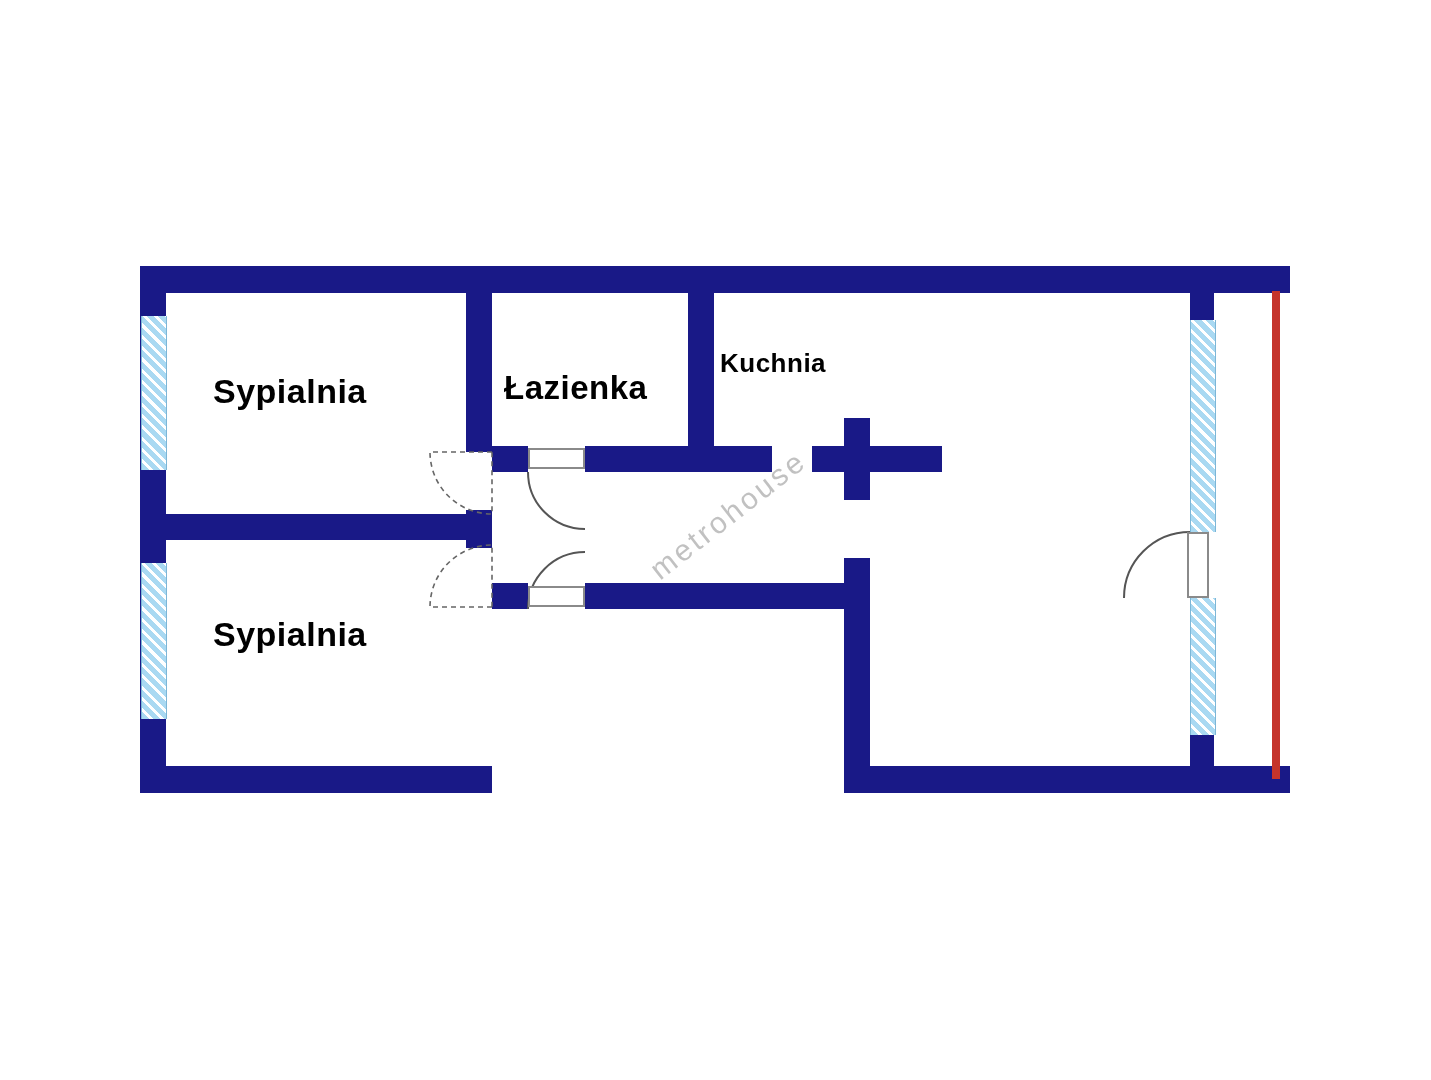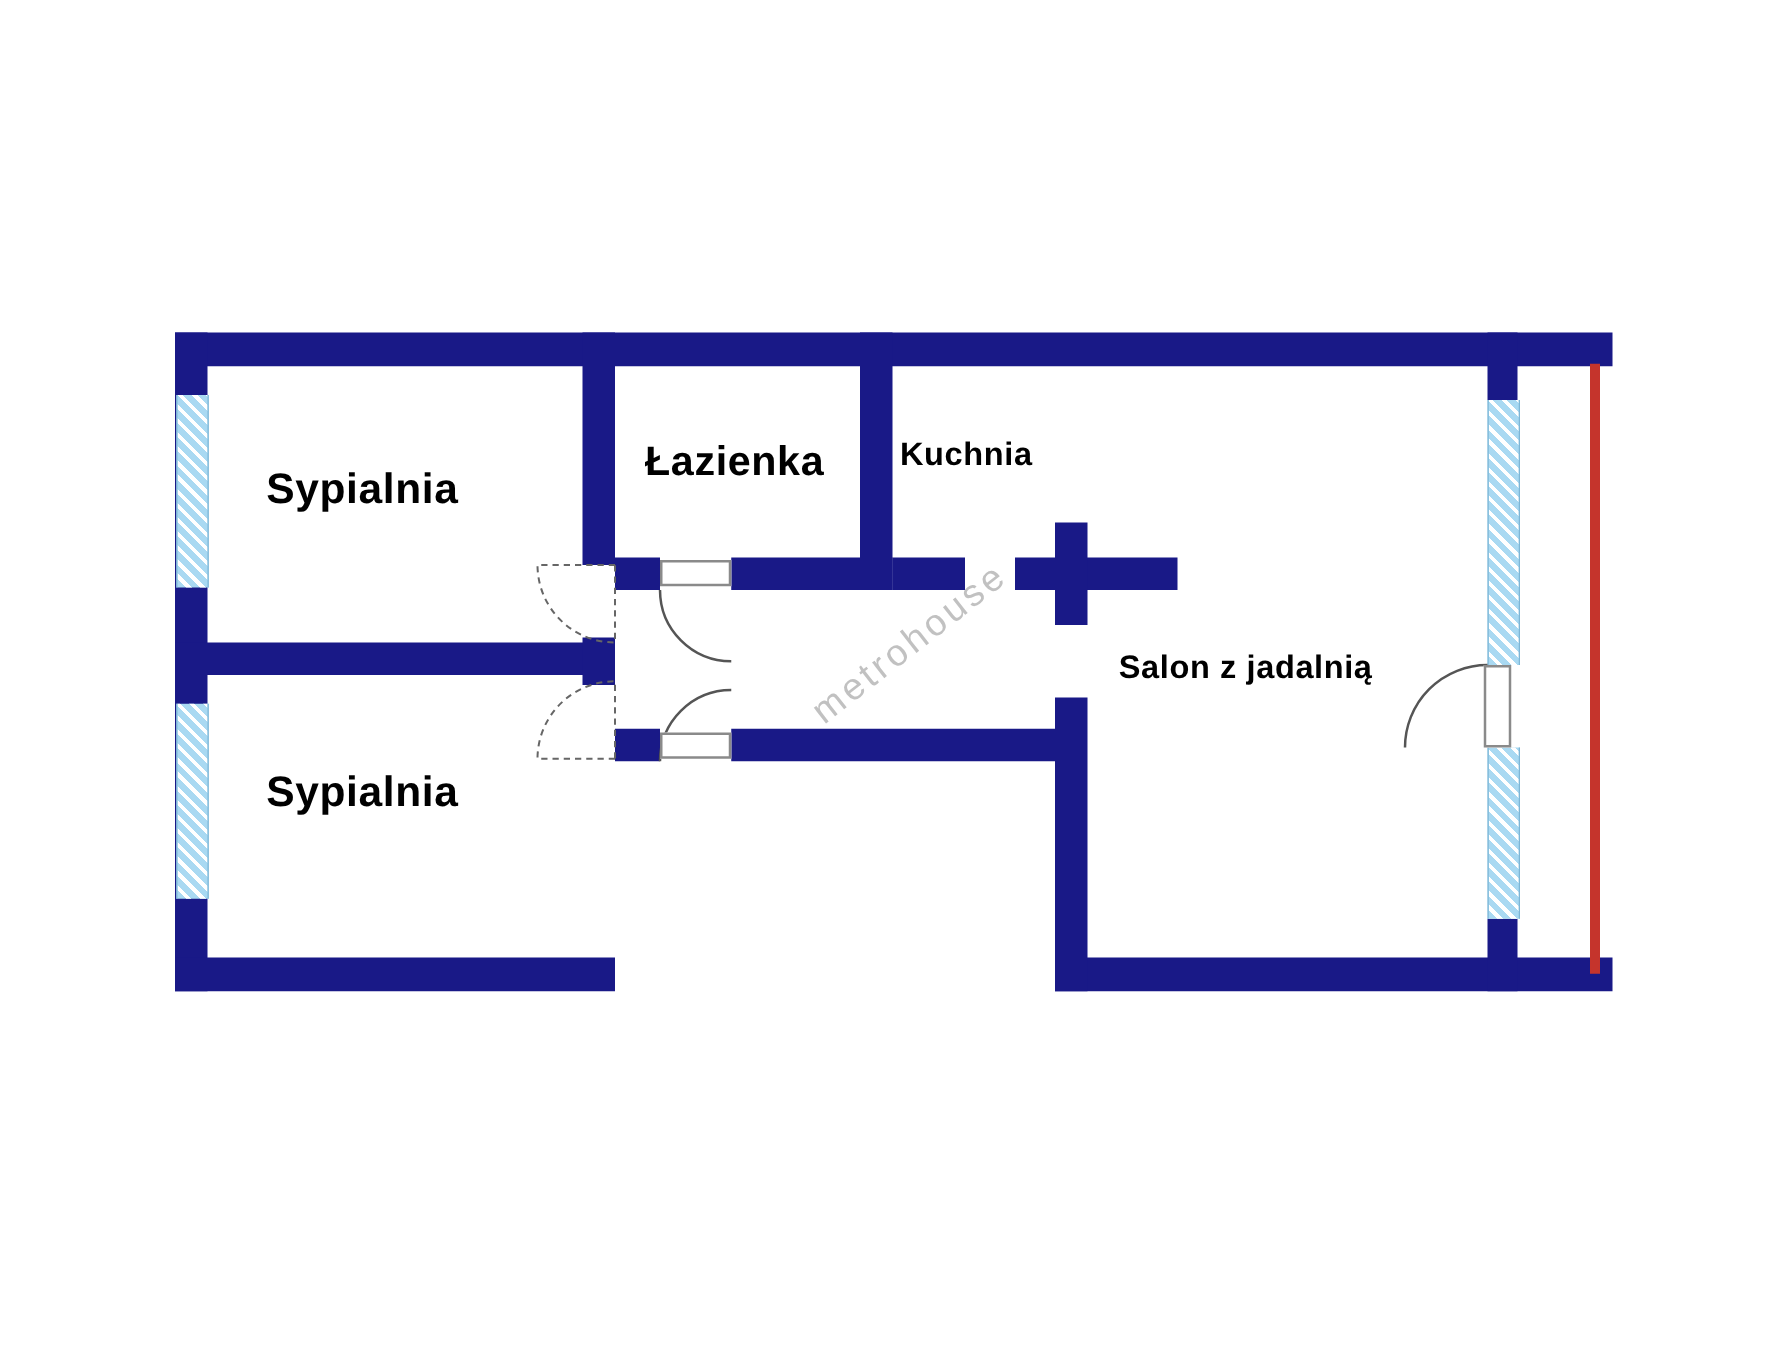"Łazienka" div.room-label { margin-left: 12px -> none; top: 350px -> 369px }
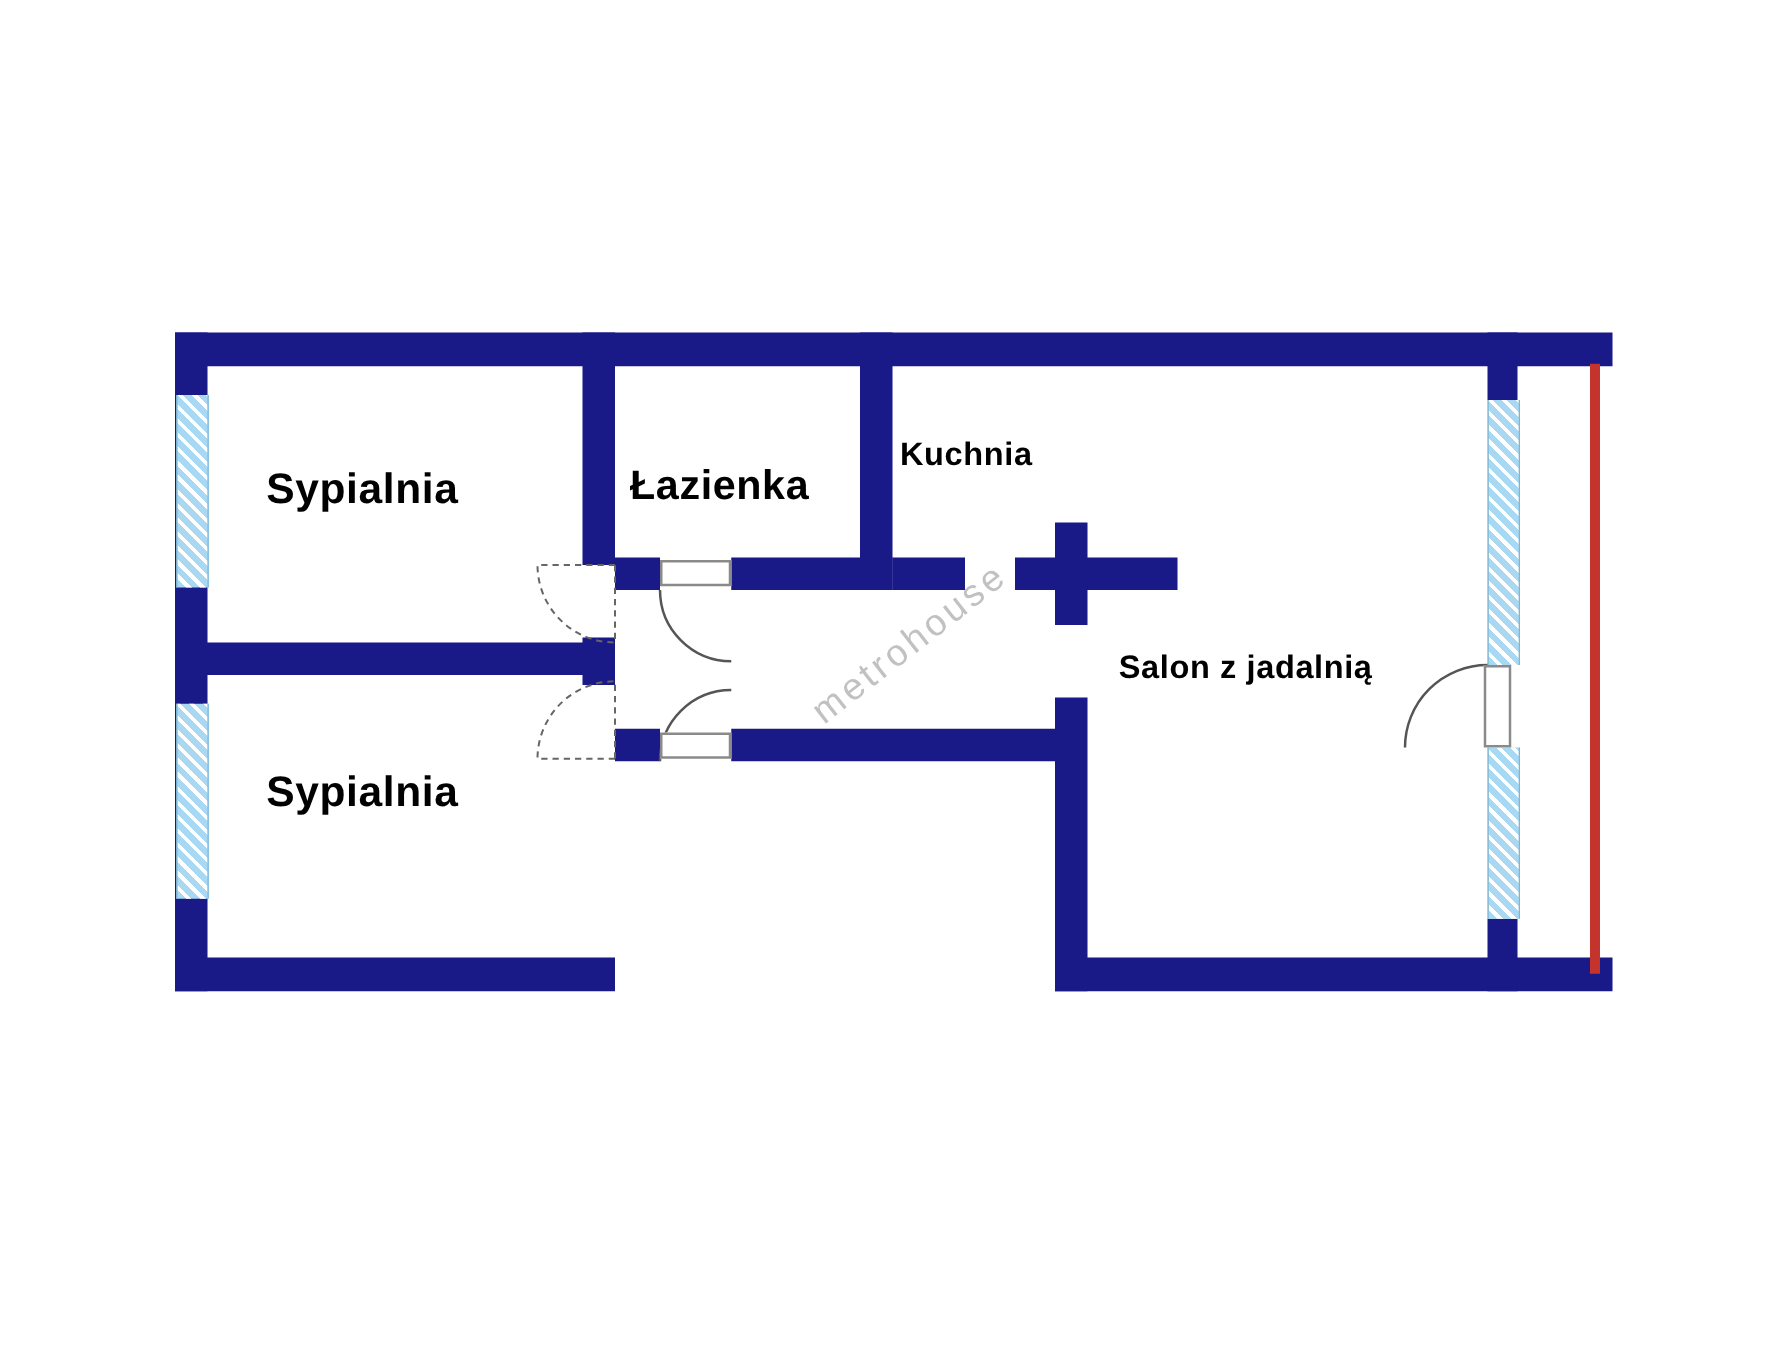"Salon z jadalnią" div.room-label { html: <div>Salon z jadalnią</div> -> none }
